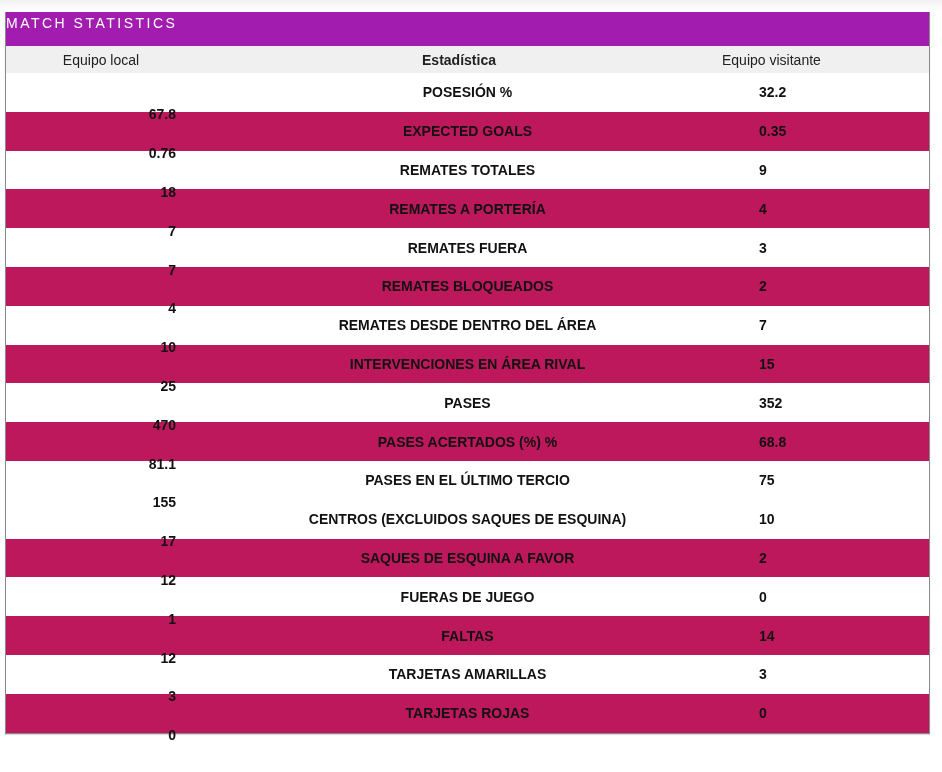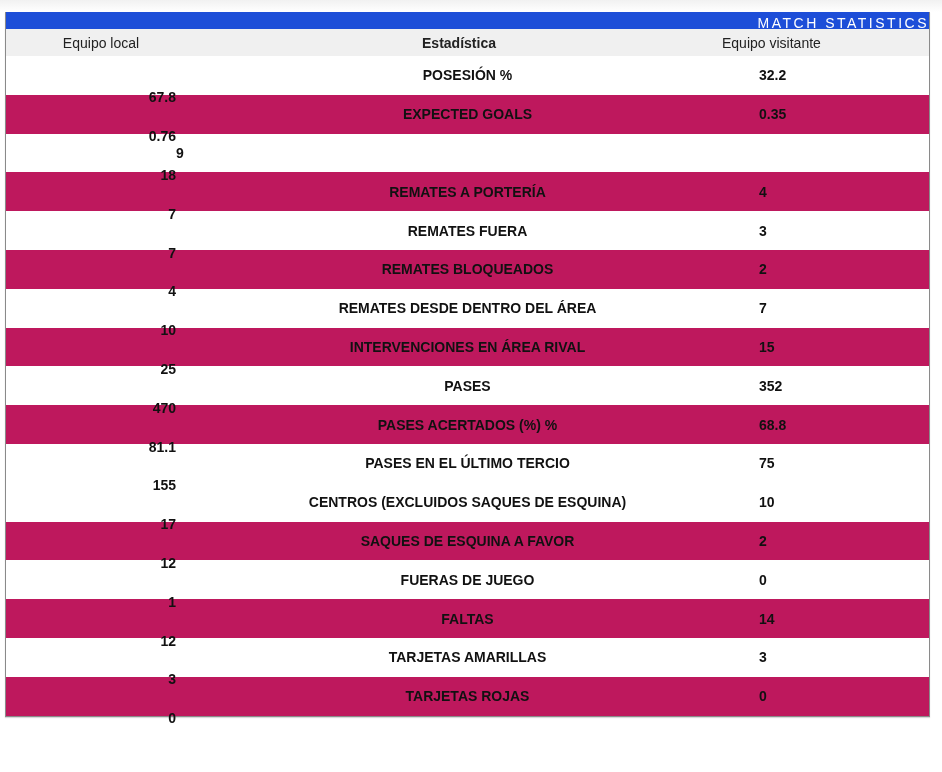"MATCH STATISTICS" .title-bar { background: #1d4ed8 -> #a21caf; height: 17px -> 34px; text-align: right -> left }
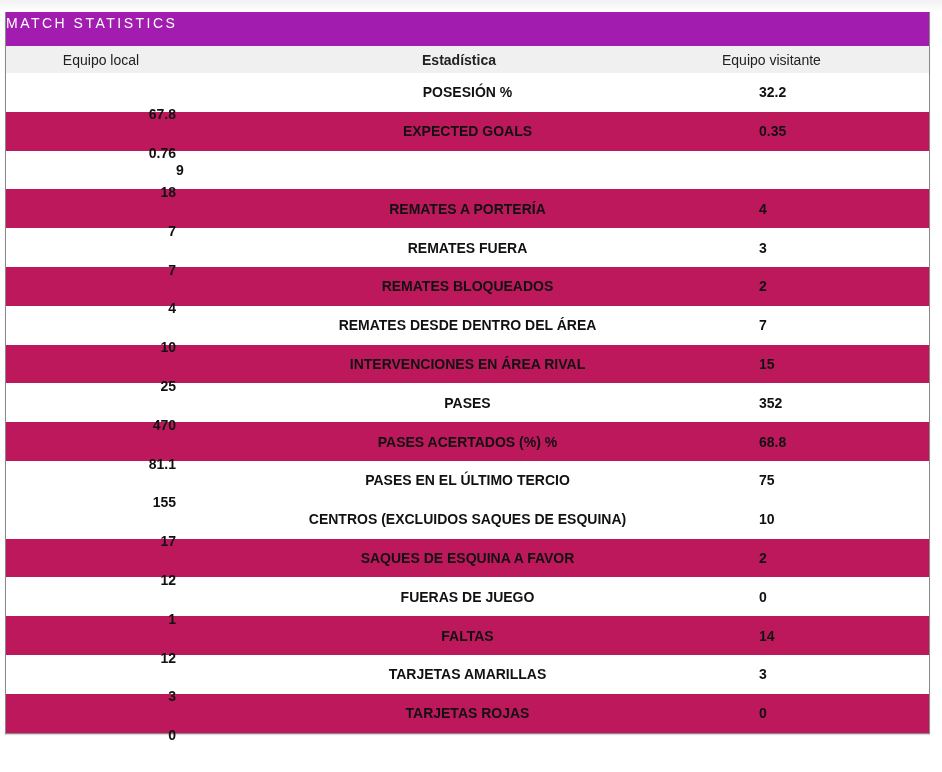"REMATES TOTALES" span.c-stat { html: none -> <span>REMATES TOTALES</span> }
